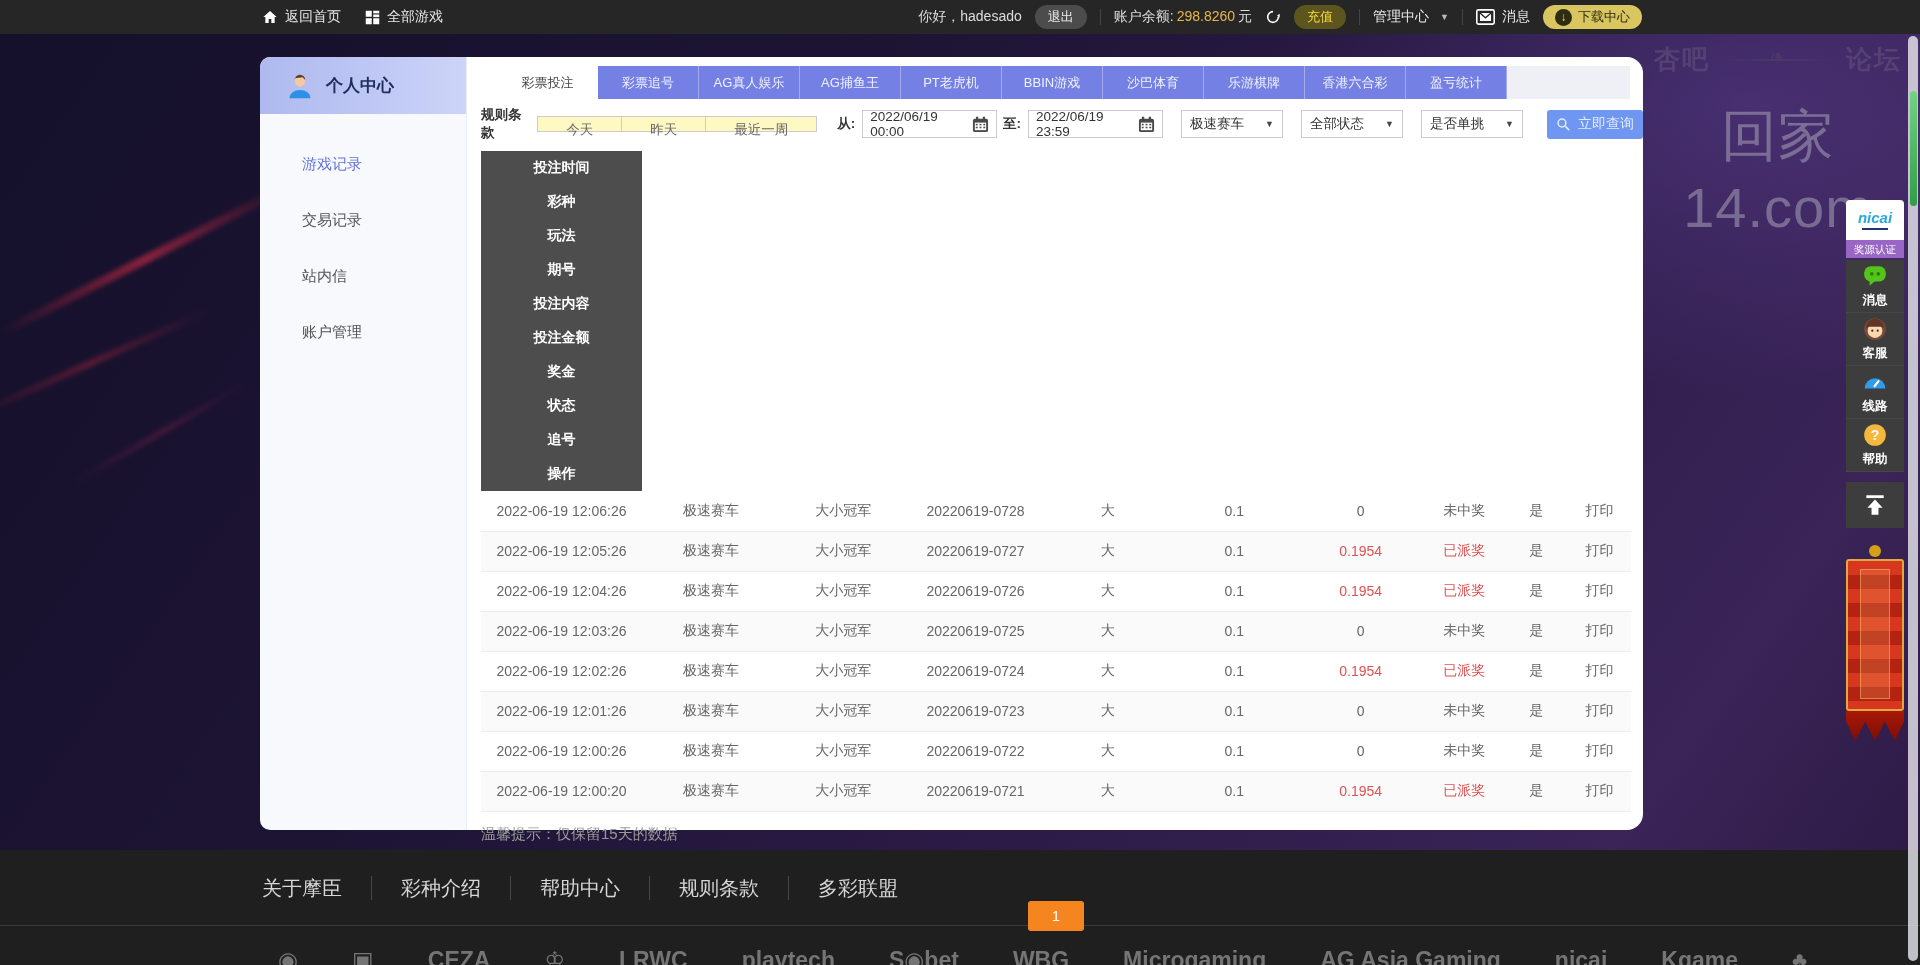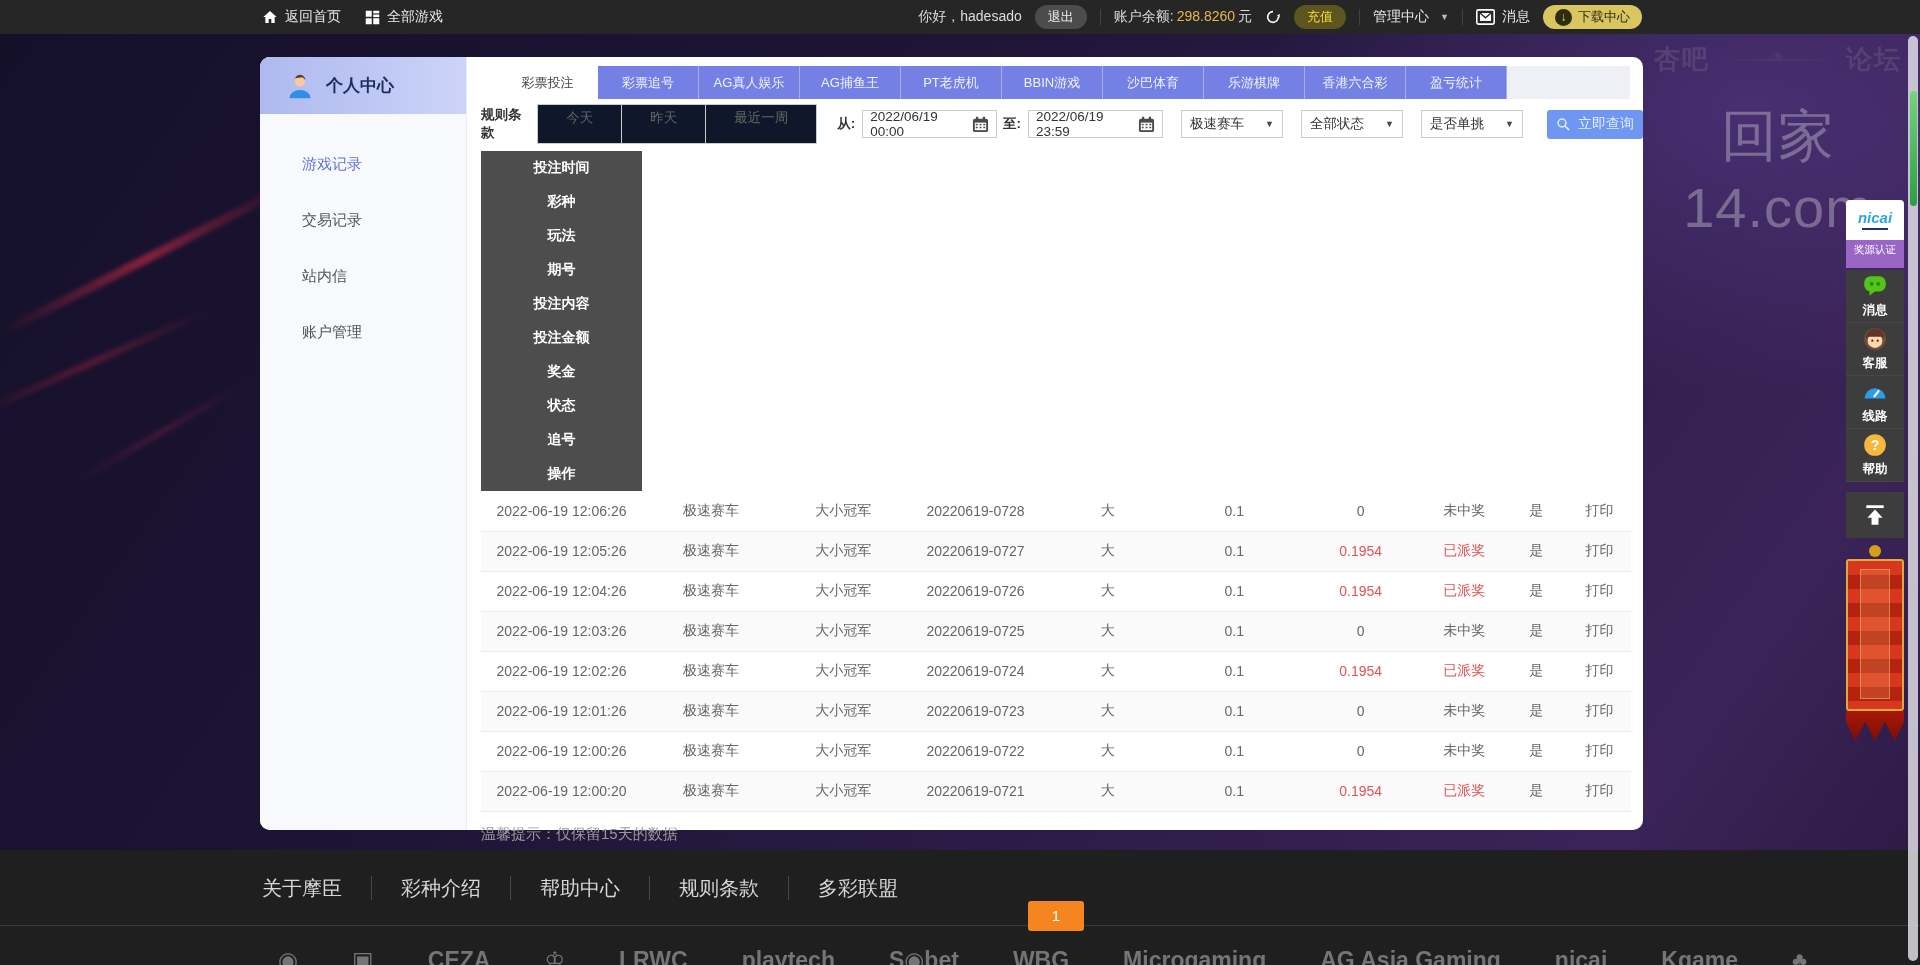"个人中心" .card { border-radius: 10px -> 16px }
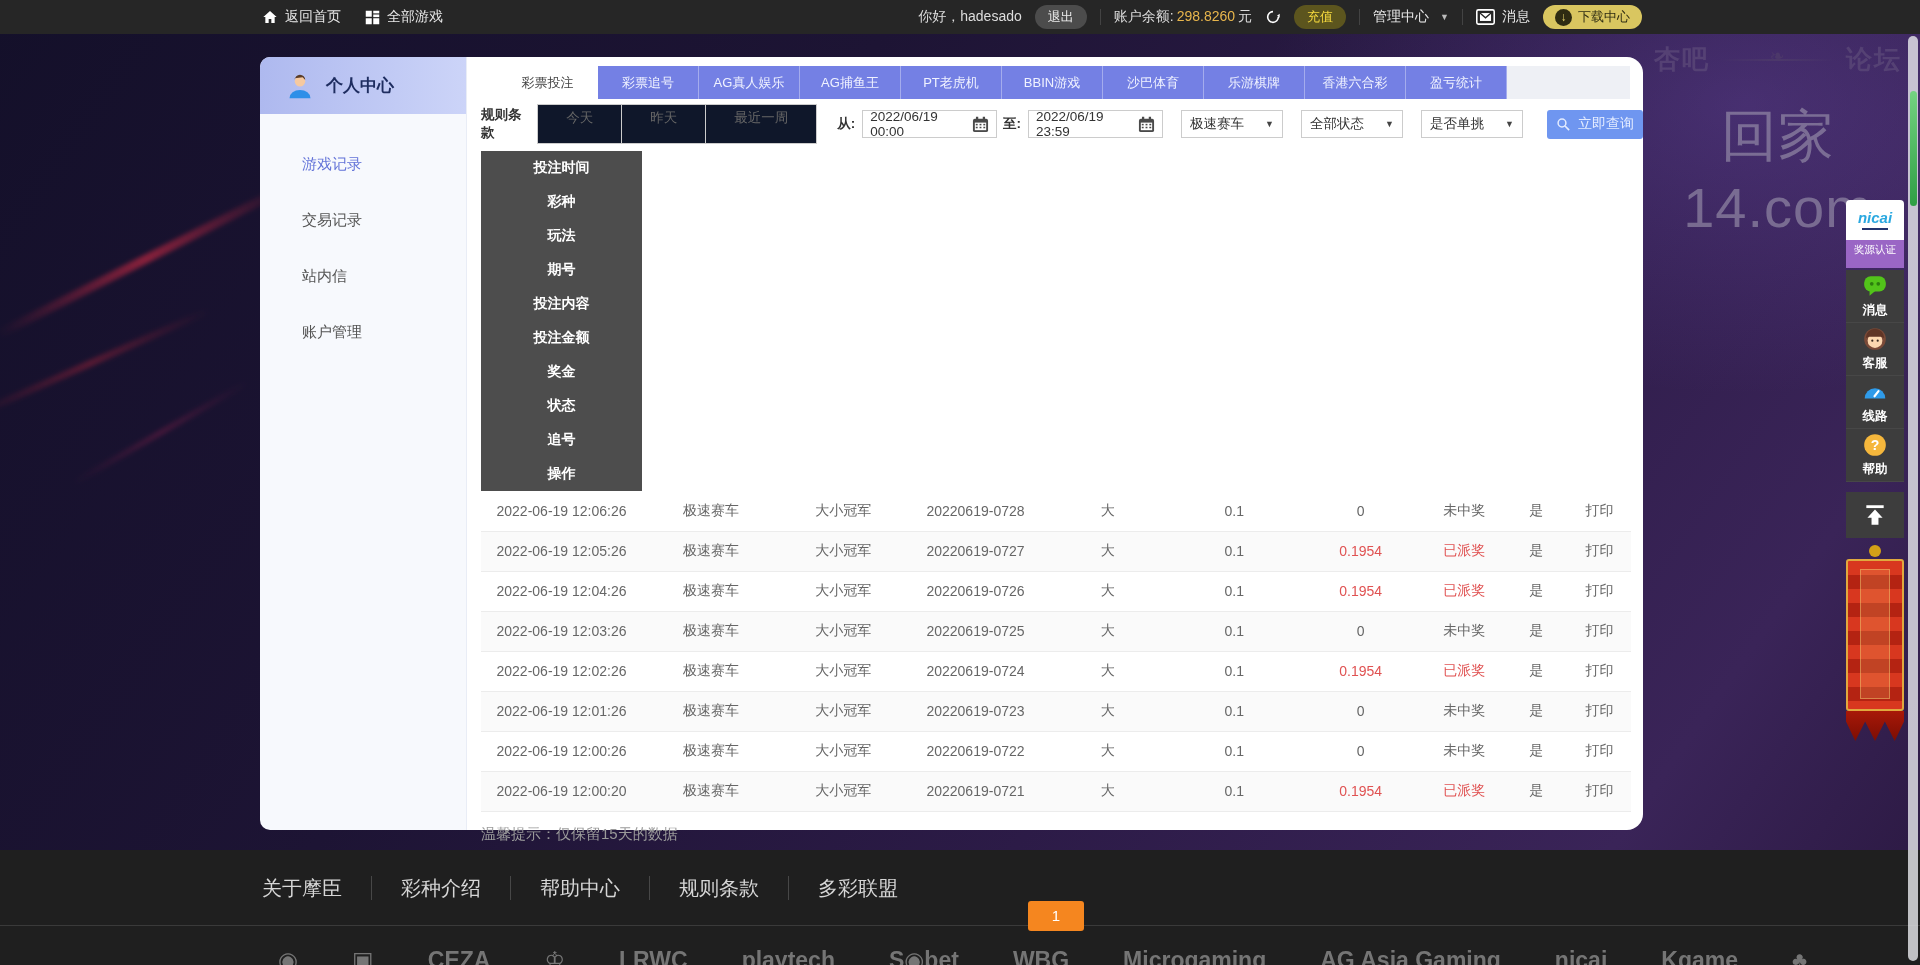"今天" .qbtn { background: #0f172a -> #fef9c3; height: 40px -> 16px }
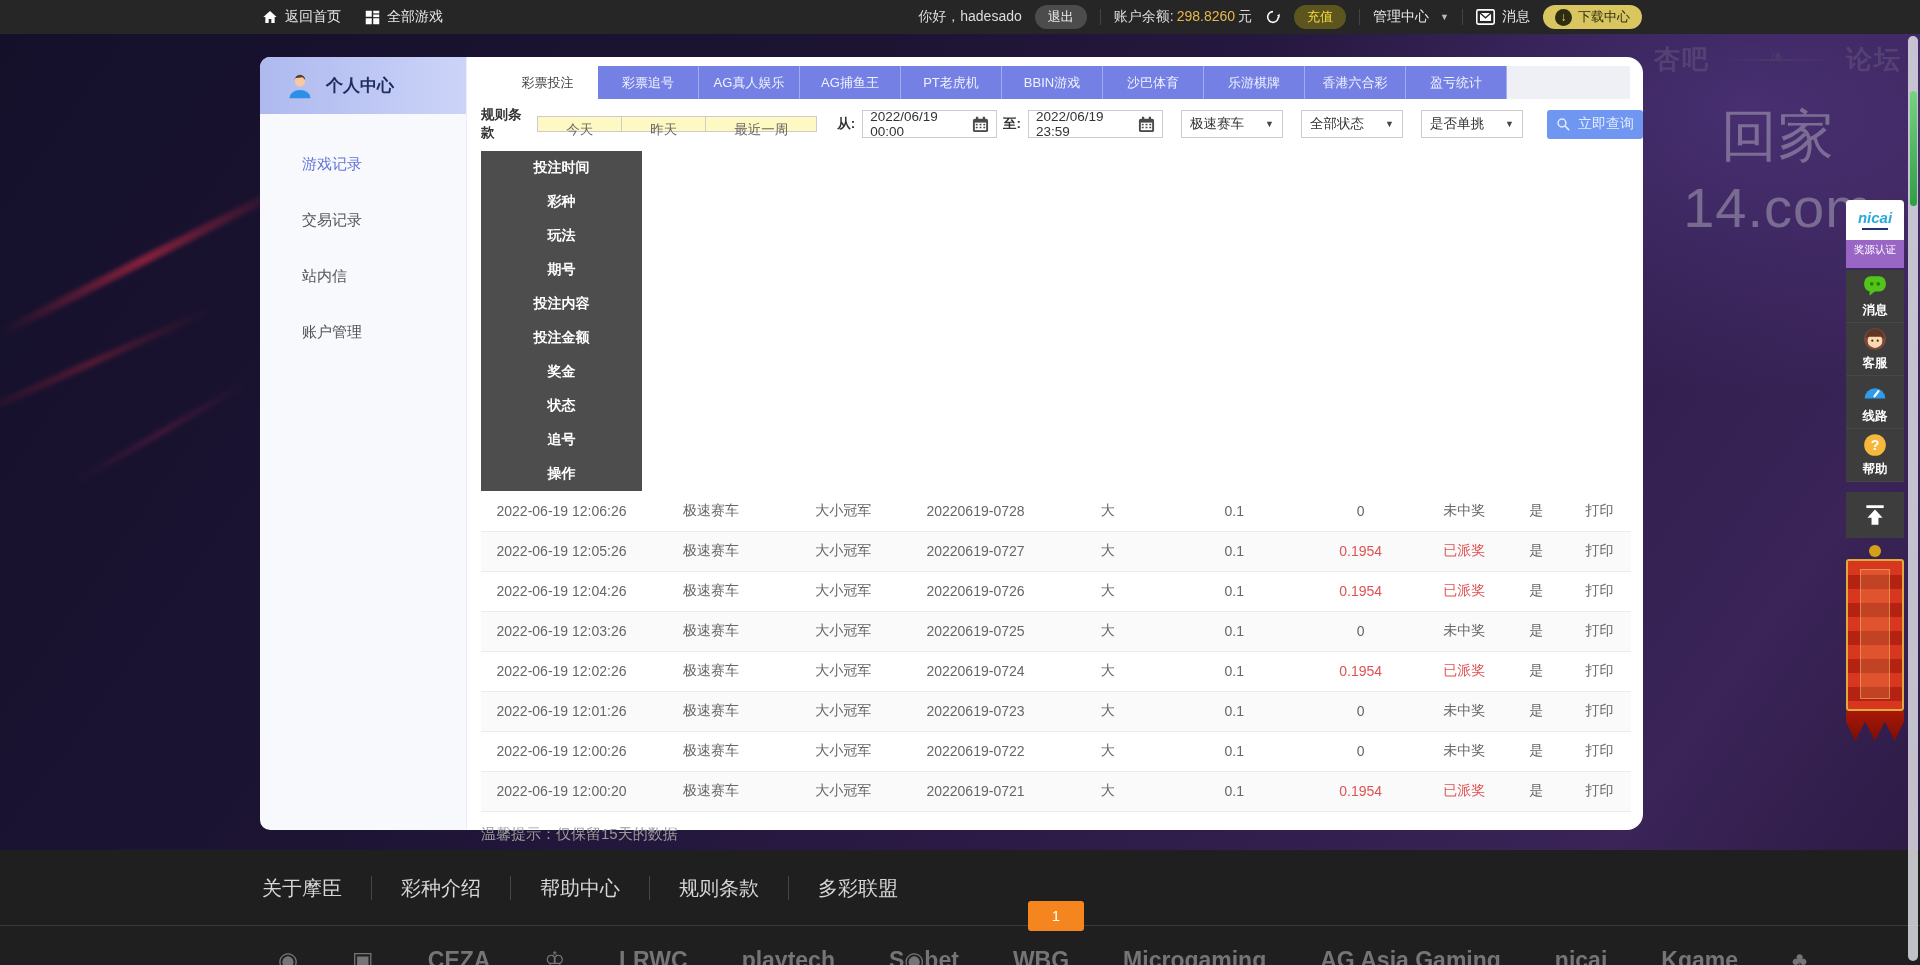"奖源认证" .cert { height: 28px -> 18px }
